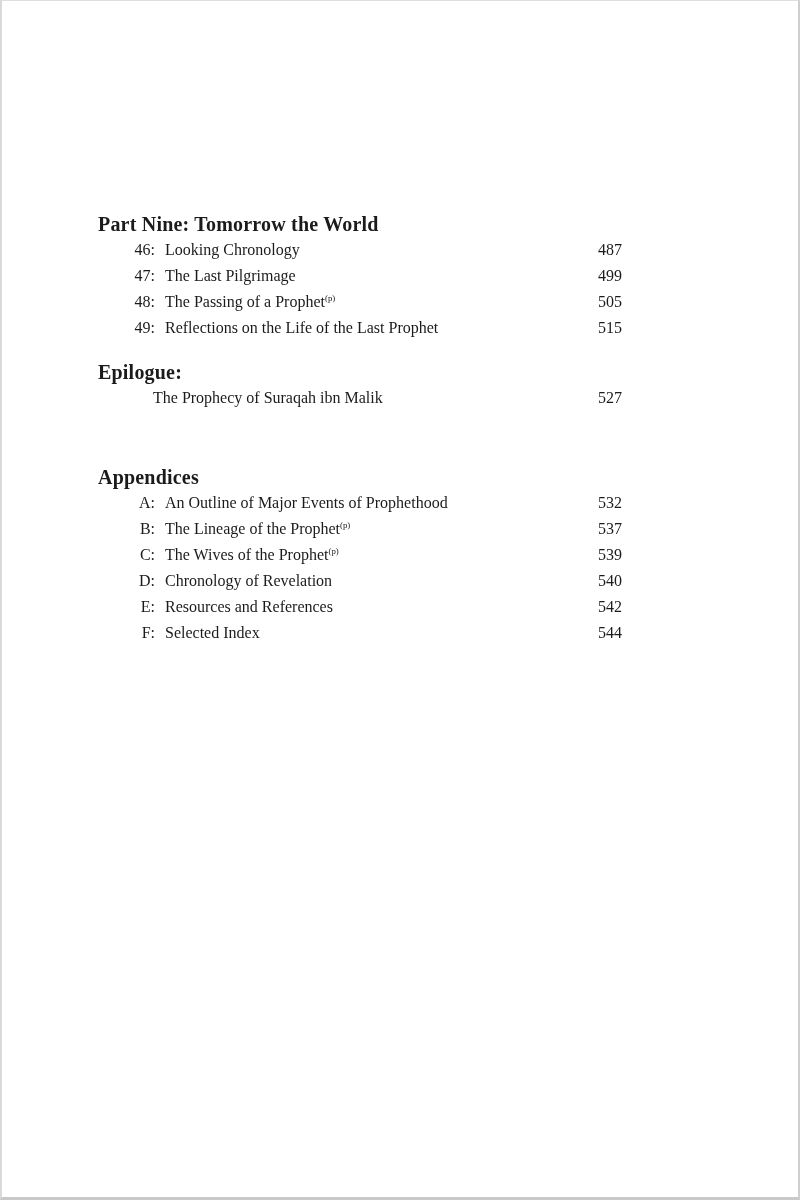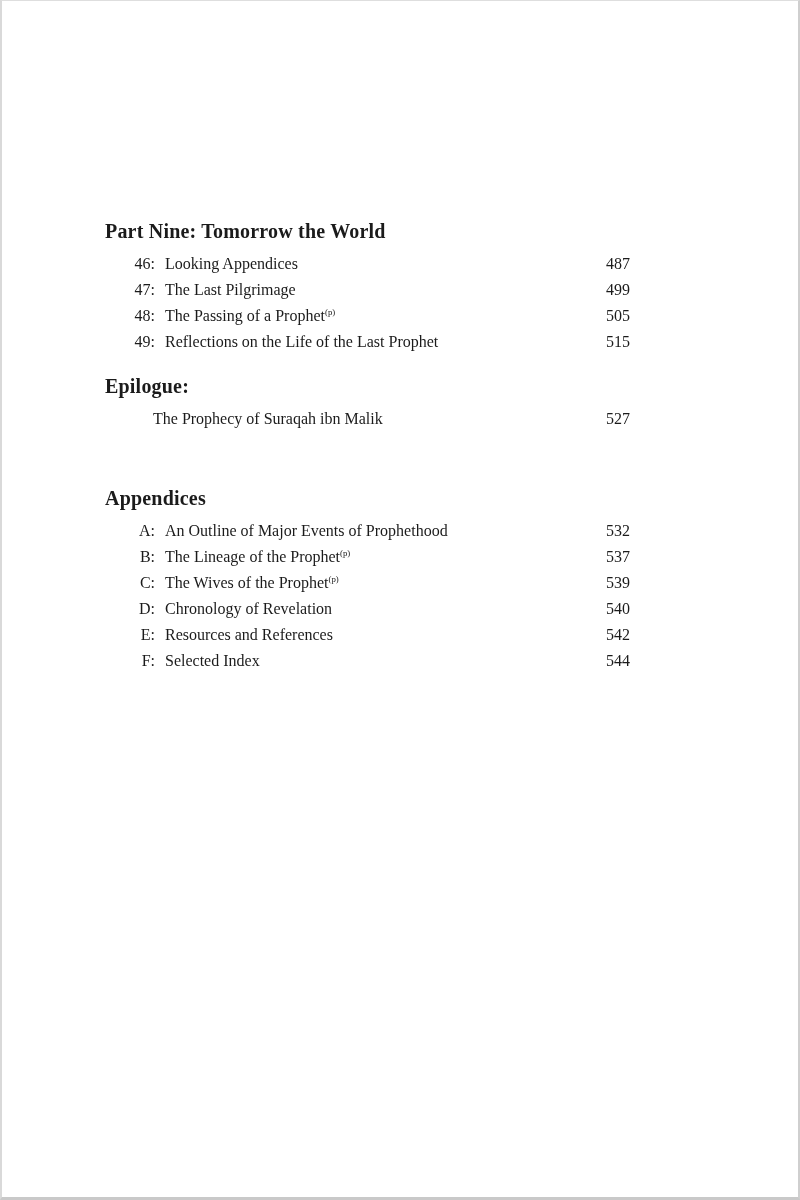"Part Nine: Tomorrow the World" .heading { margin: 7px -> 0 }
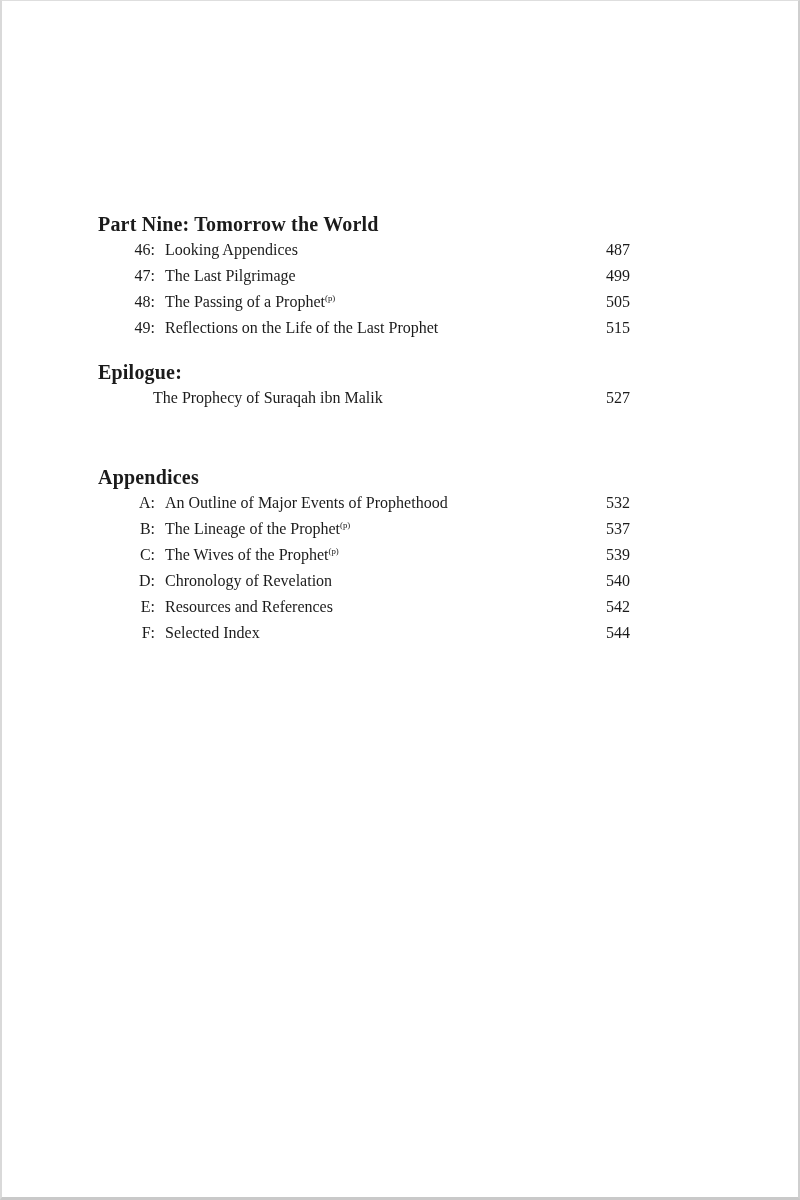"Looking Appendices" span { text: Appendices -> Chronology }
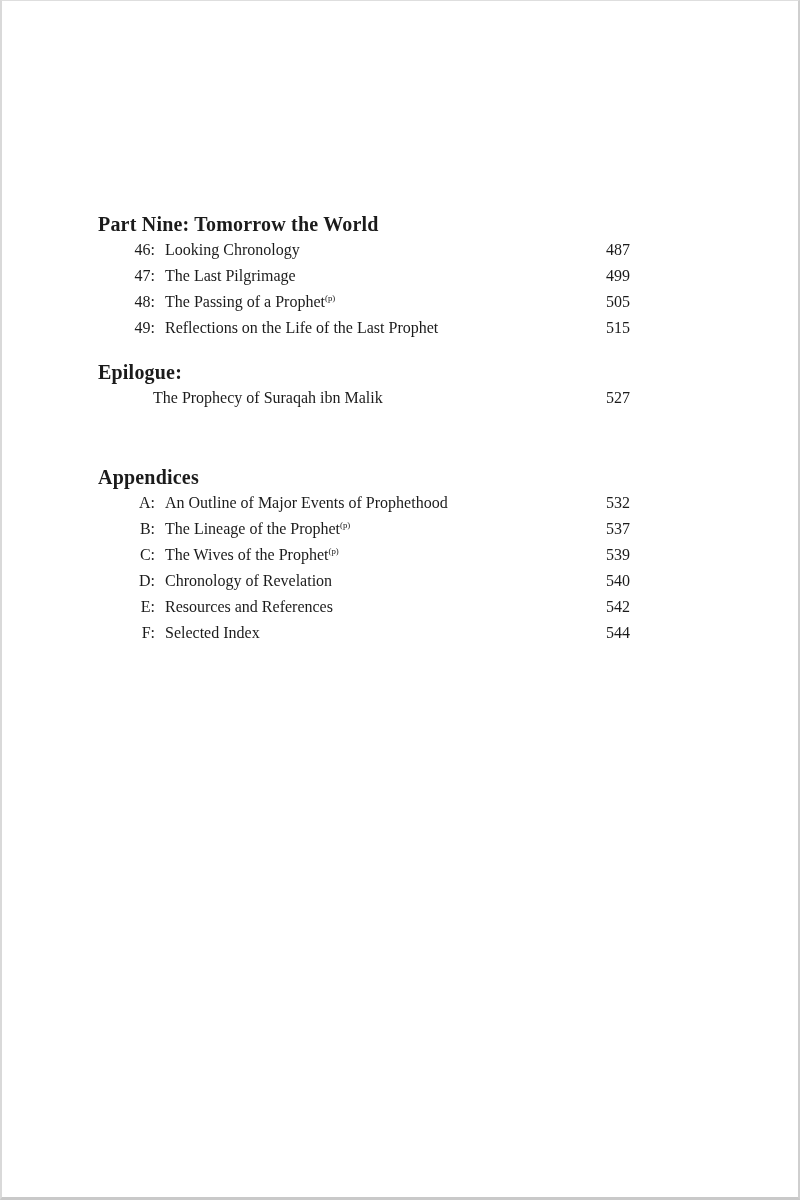"487" .pg { text-align: center -> left }
